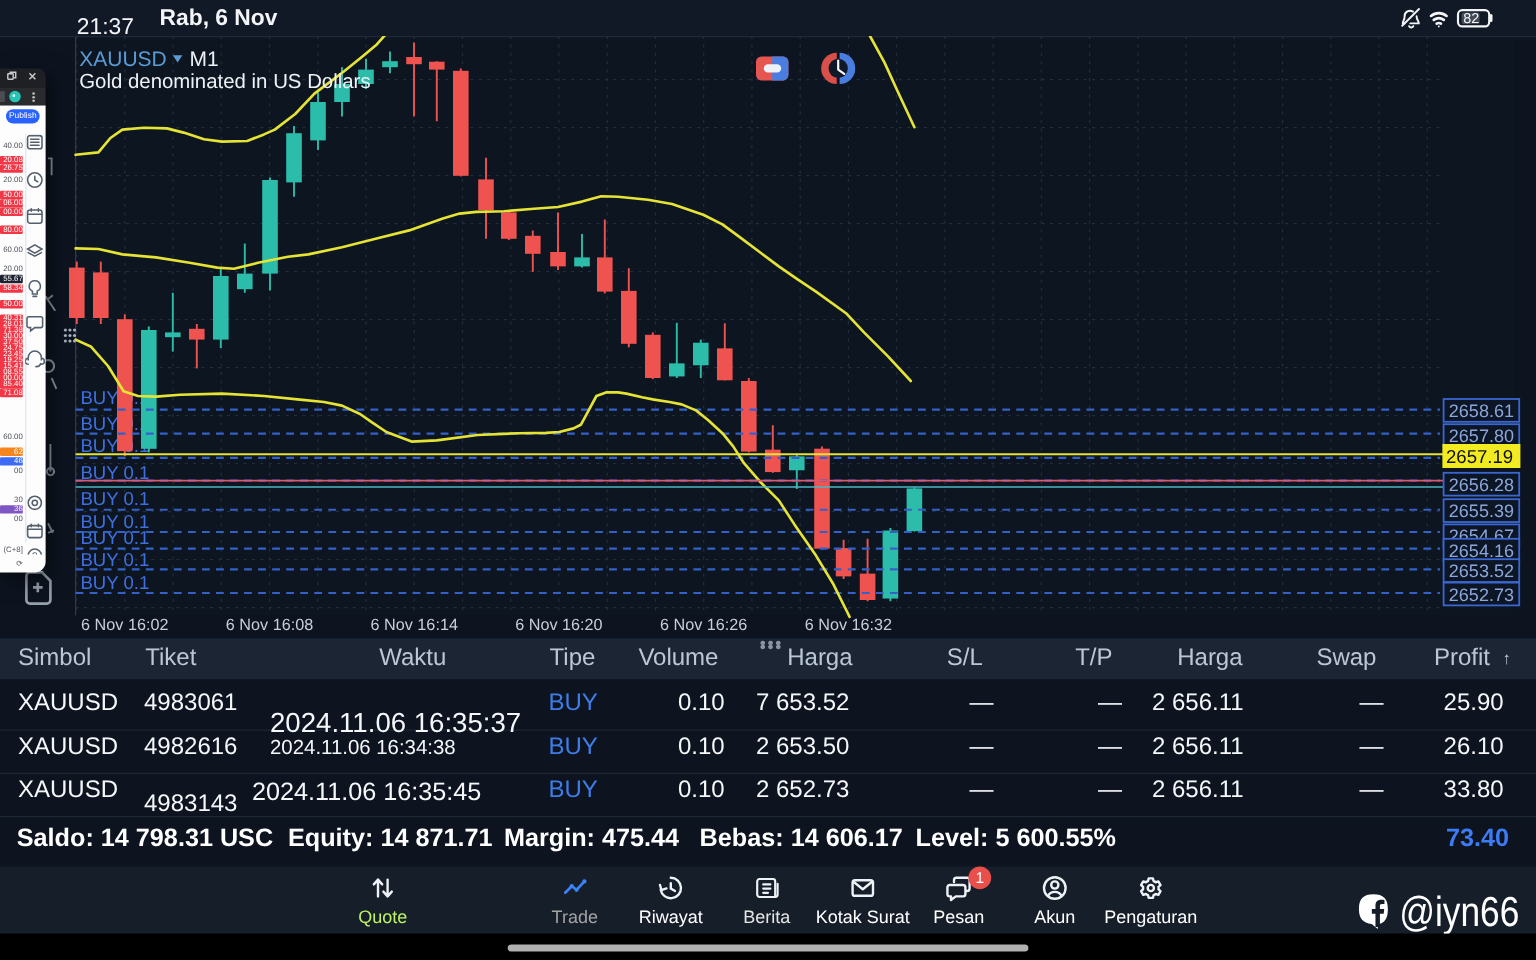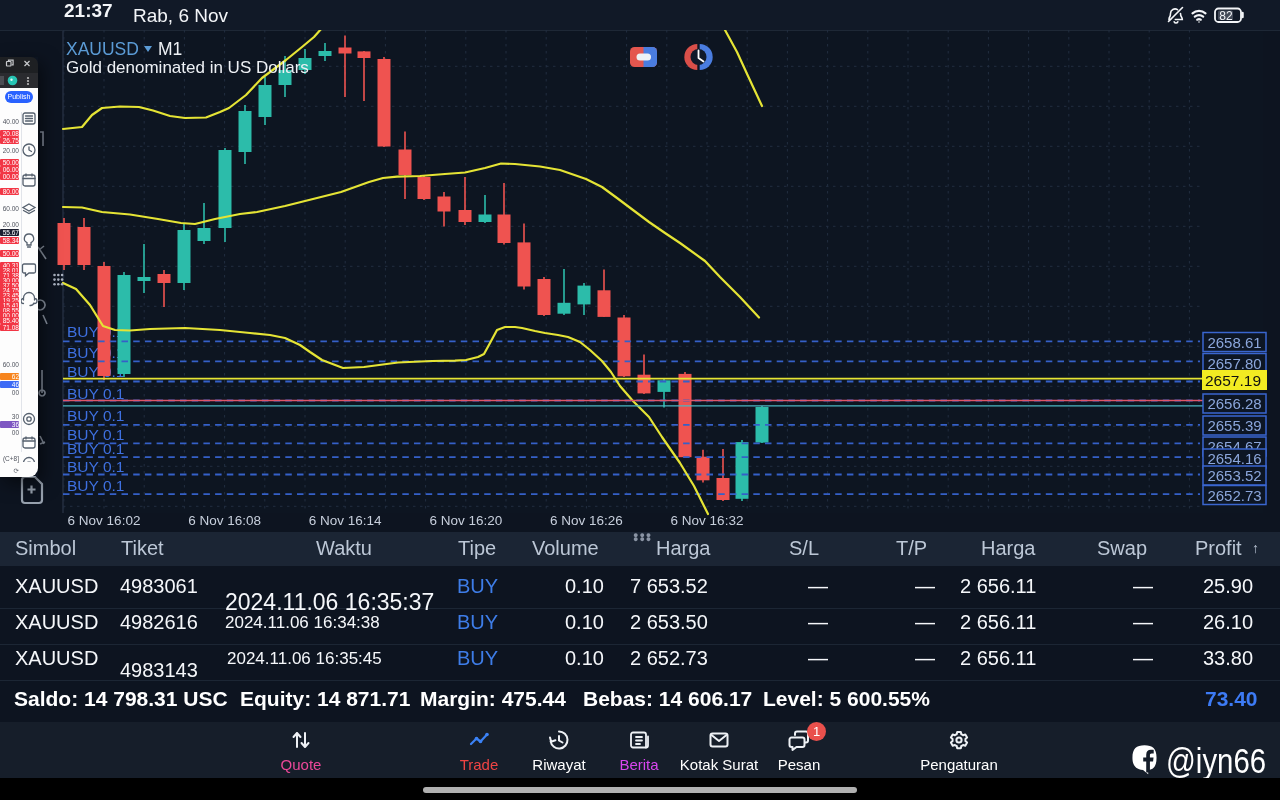"21:37" span.abs { font-weight: bold -> normal; top: 0 -> 12px }
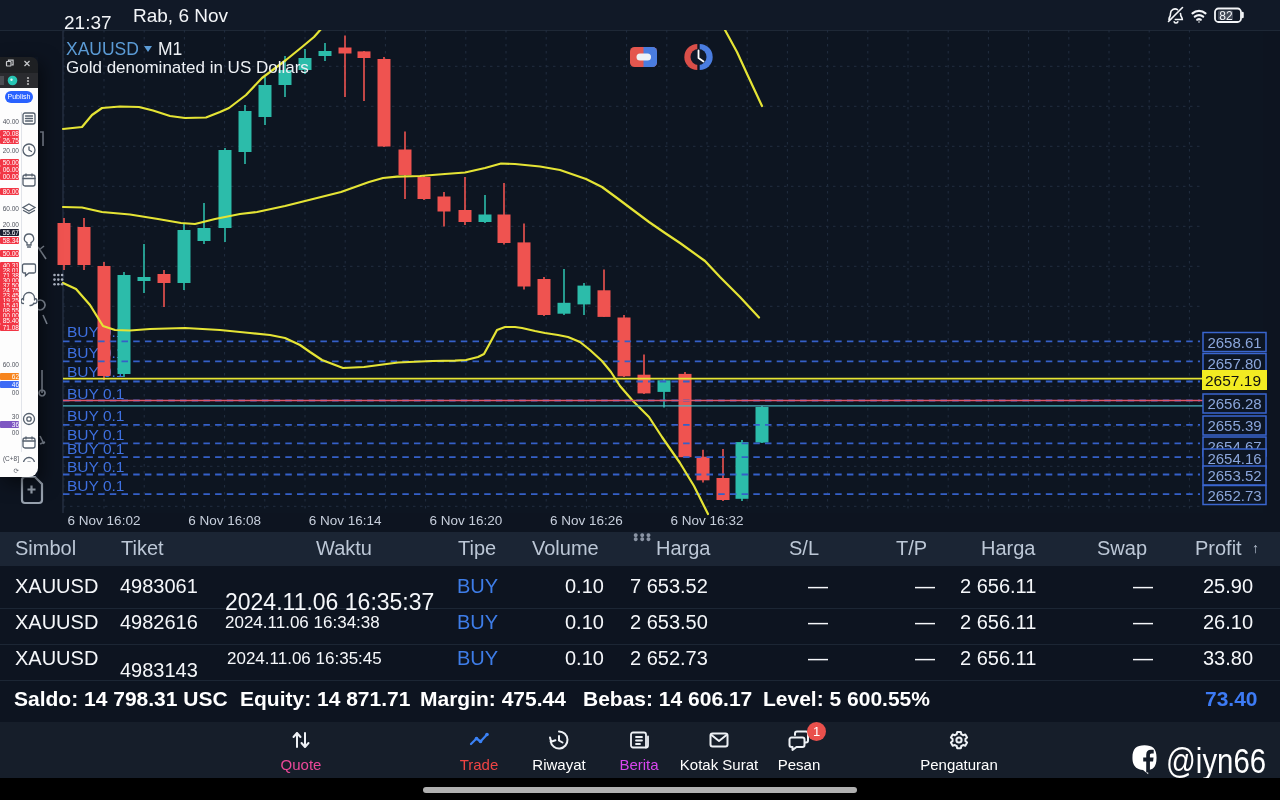"Rab, 6 Nov" span.abs { font-weight: normal -> bold }
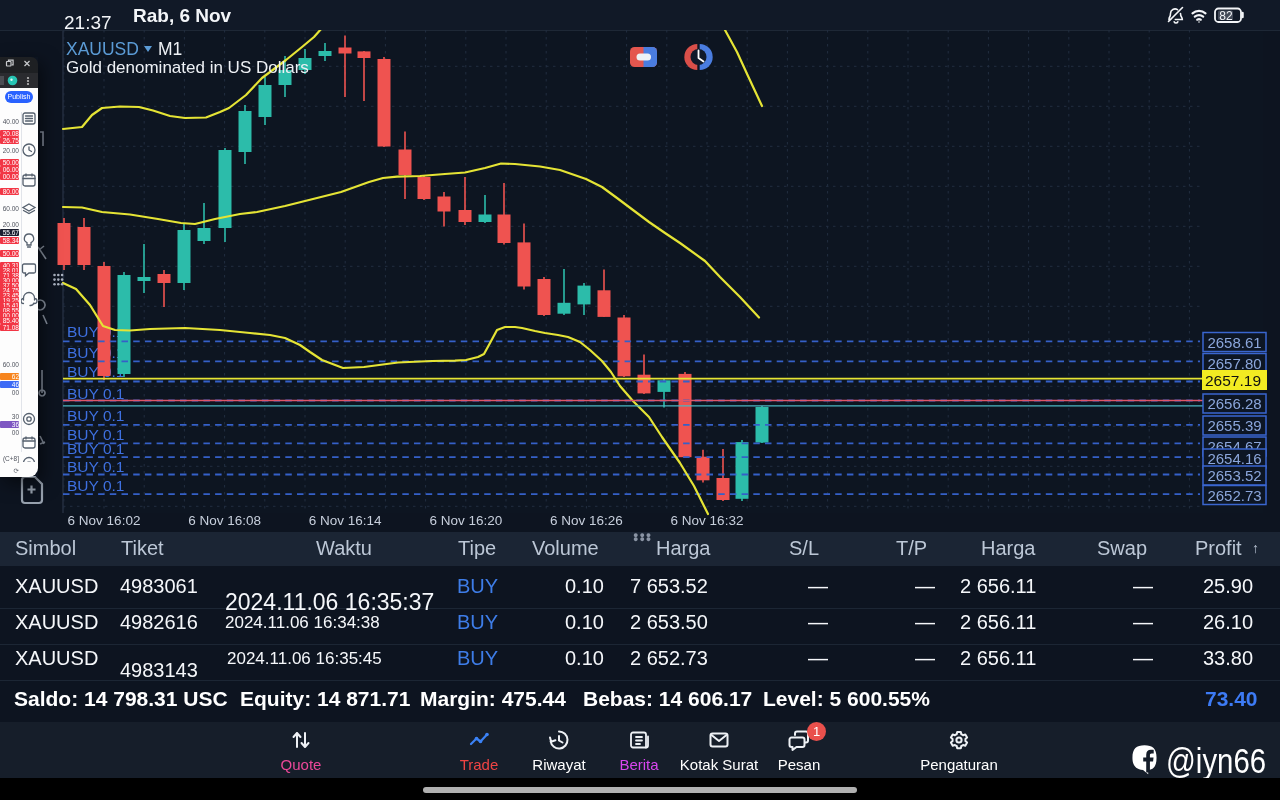"2024.11.06 16:35:45" span { font-size: 17px -> 21px; left: 227px -> 210px }
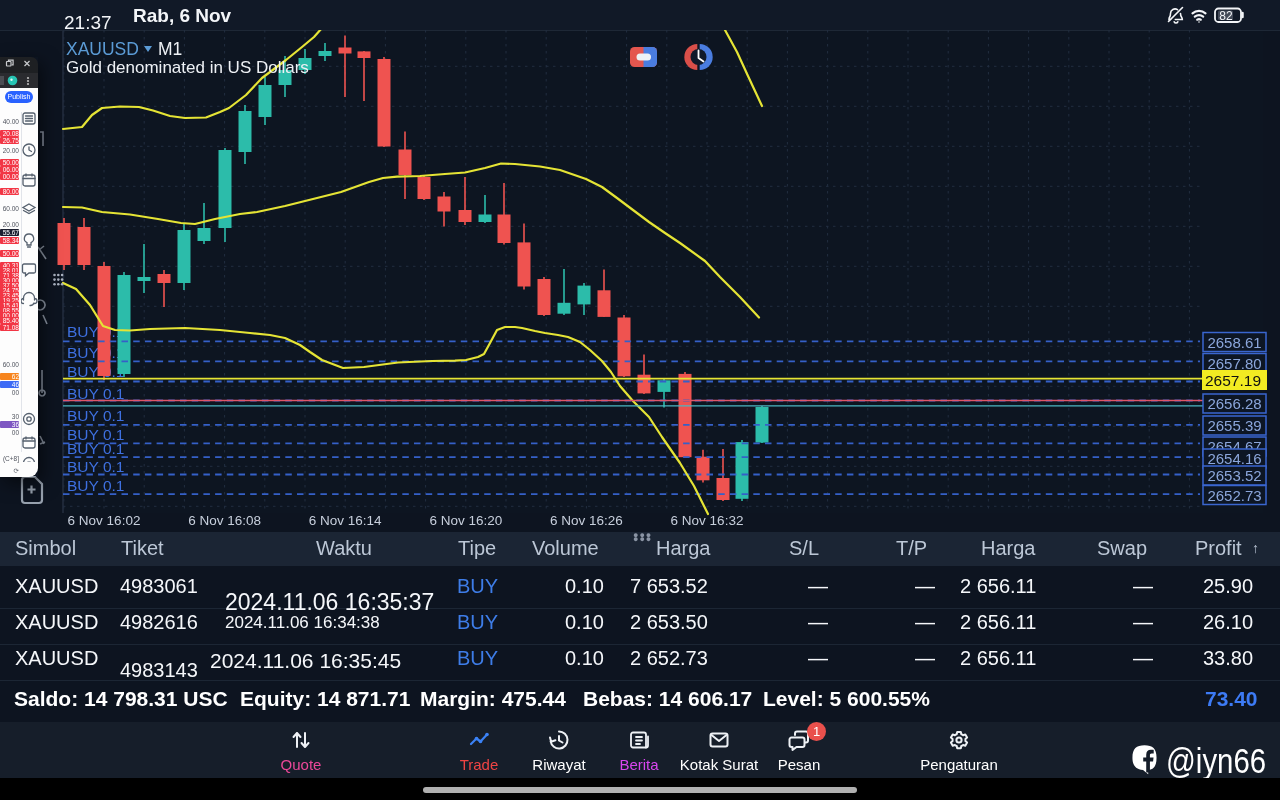"Quote" div.nv { color: #ec4899 -> #bef264; left: 261px -> 279px }
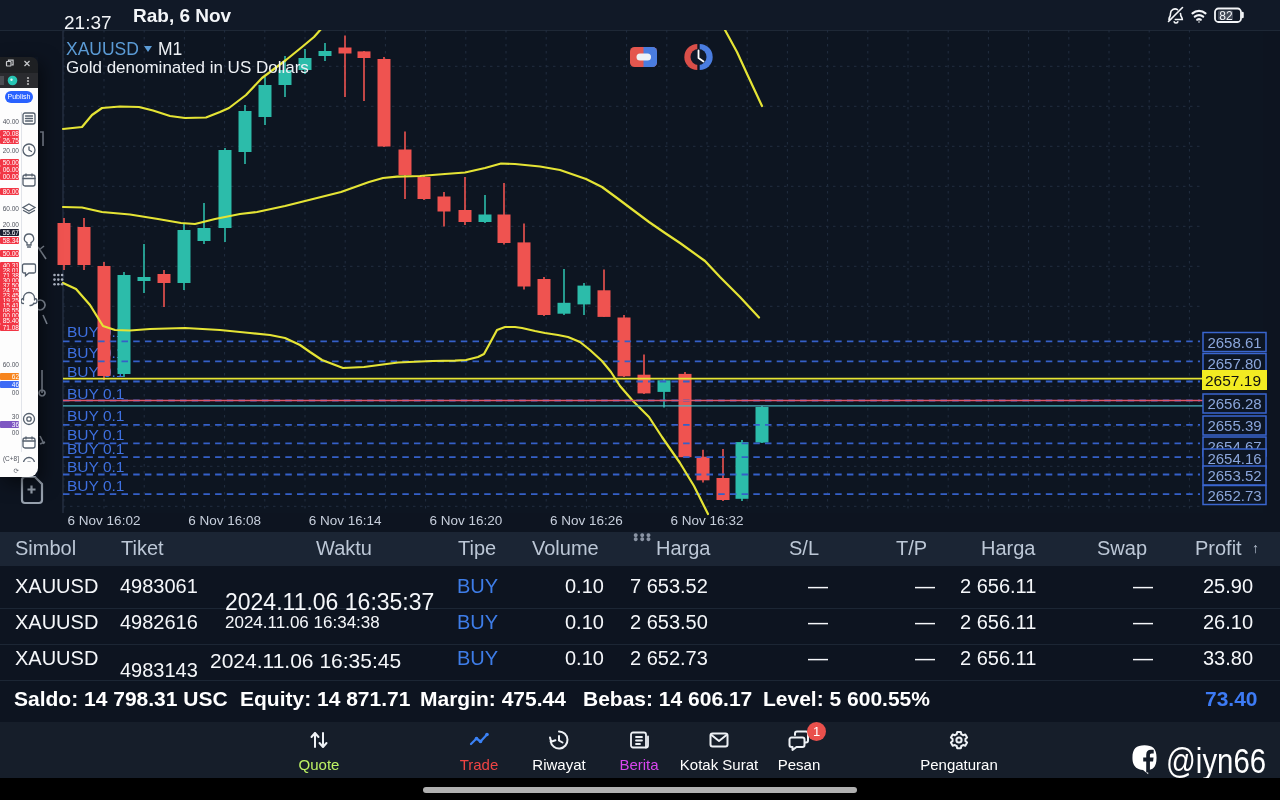"Trade" div.nv { color: #ef4444 -> #a3a3a3 }
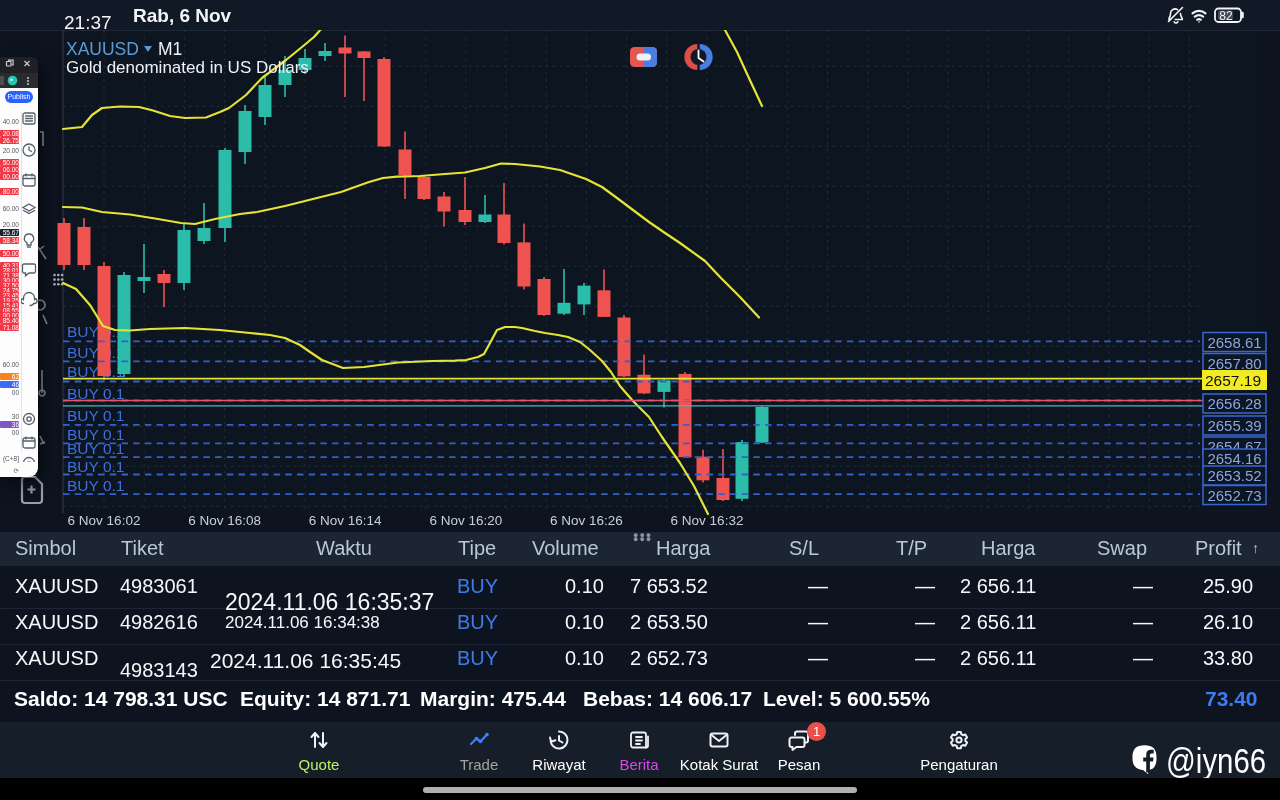"Berita" div.nv { color: #d946ef -> #e5e5e5 }
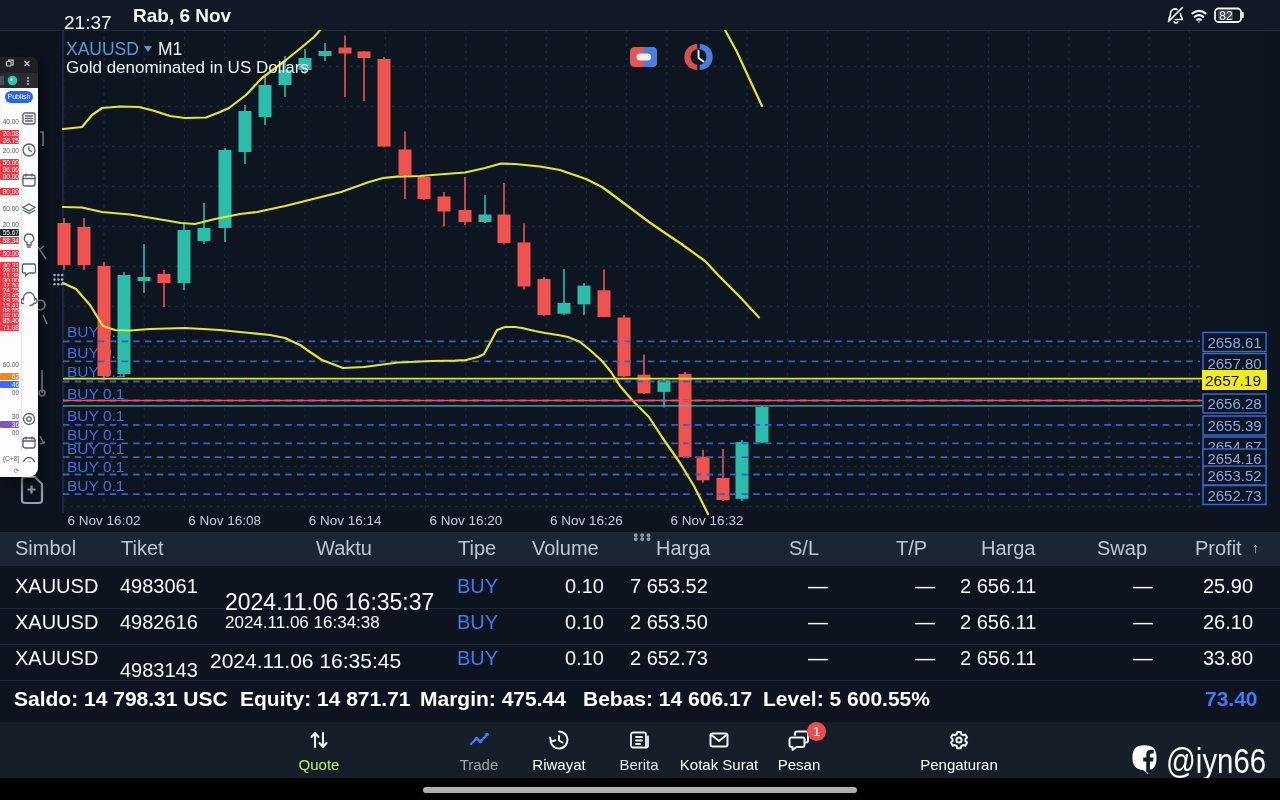"Akun" div.nv { html: none -> <div> <svg> <g> <circle></circle> <circle></circle> <path></path> </g> </svg> <div>Akun</div> </div> }
